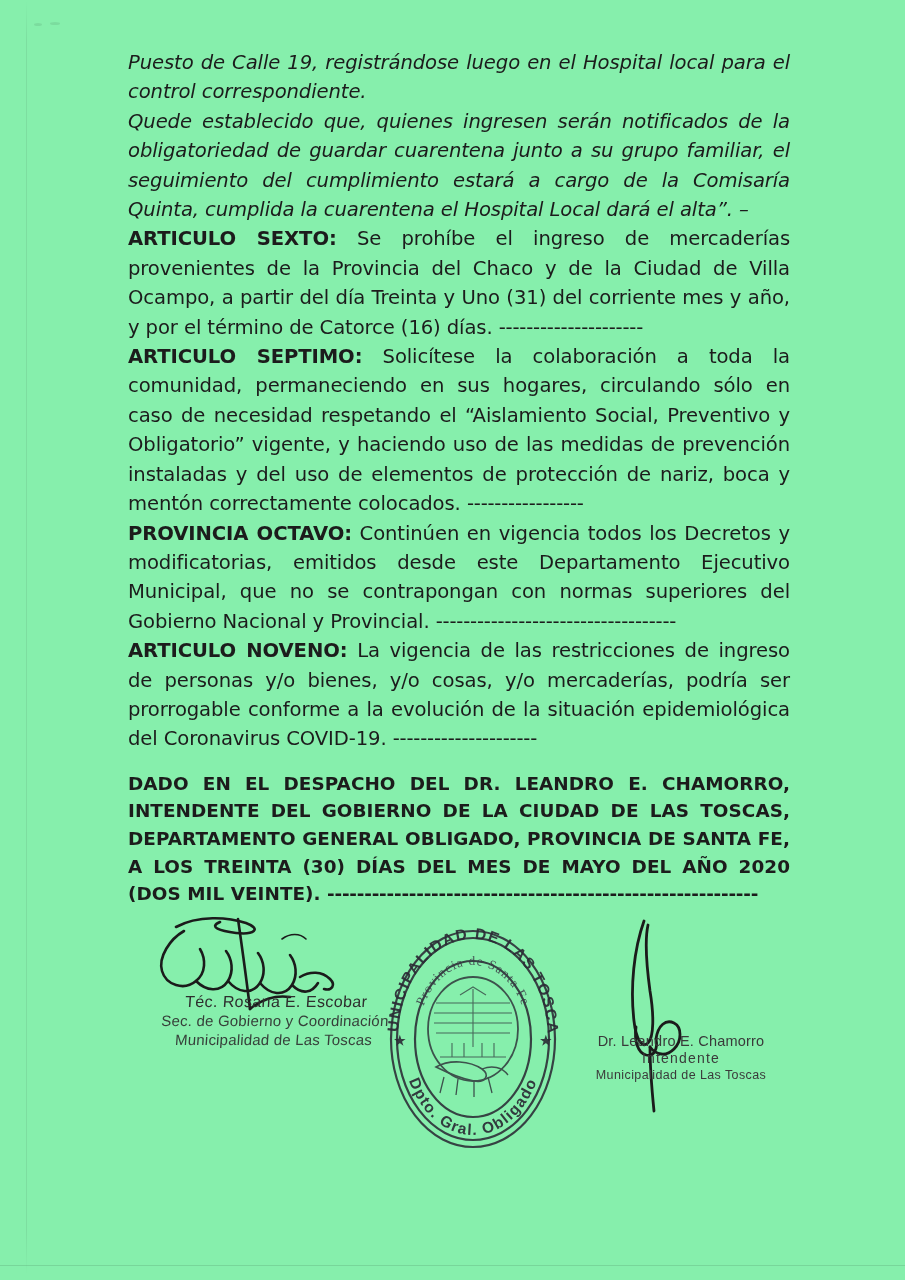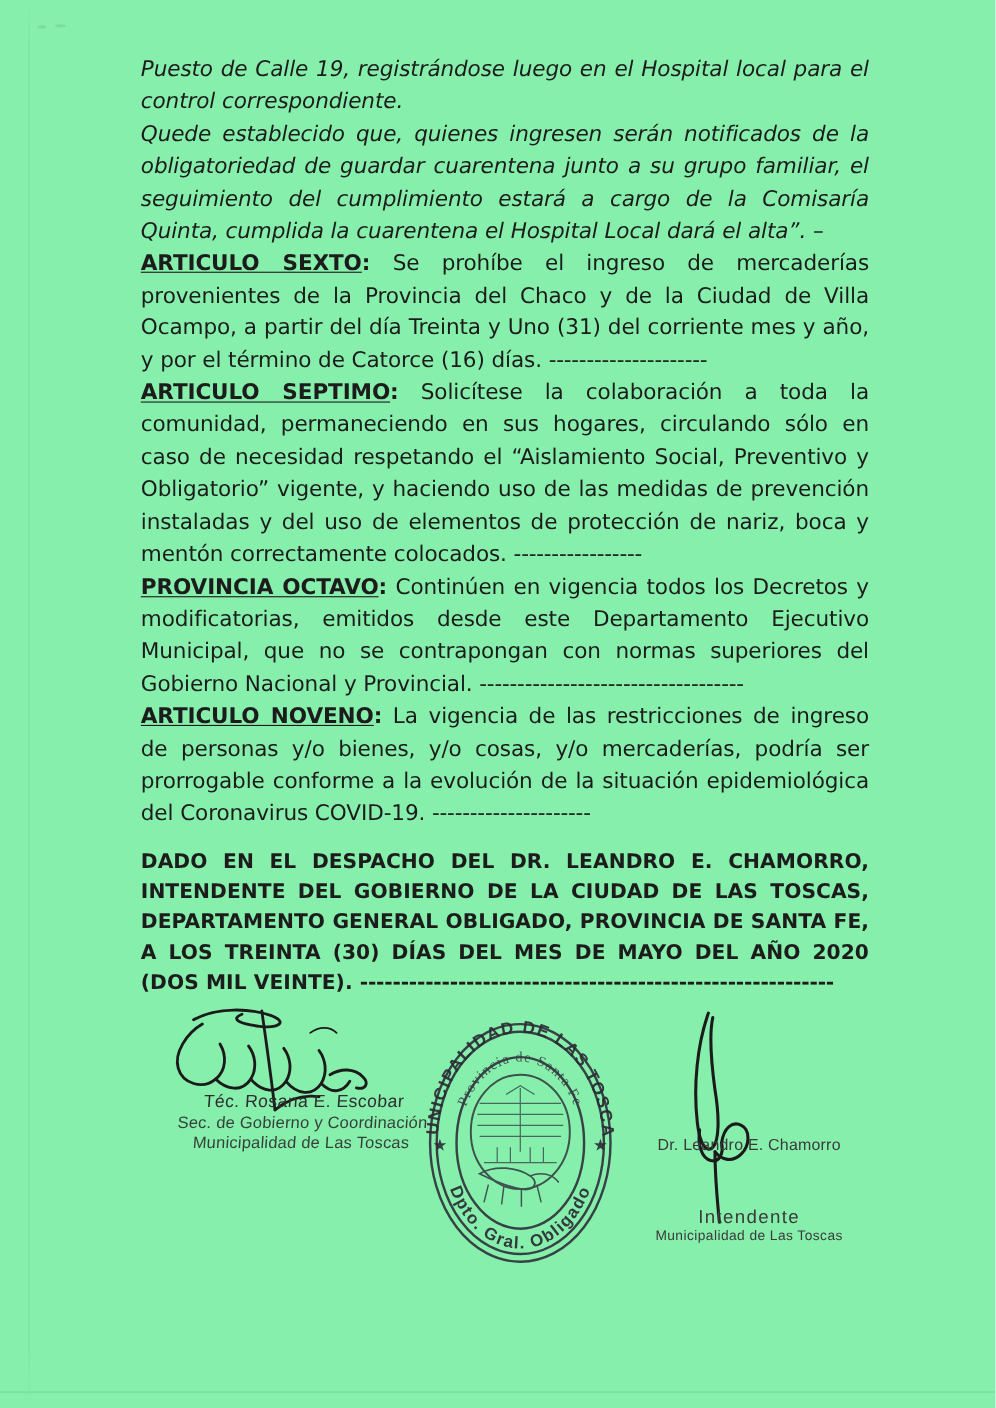"ARTICULO SEXTO" .art-head { text-decoration: underline -> none }
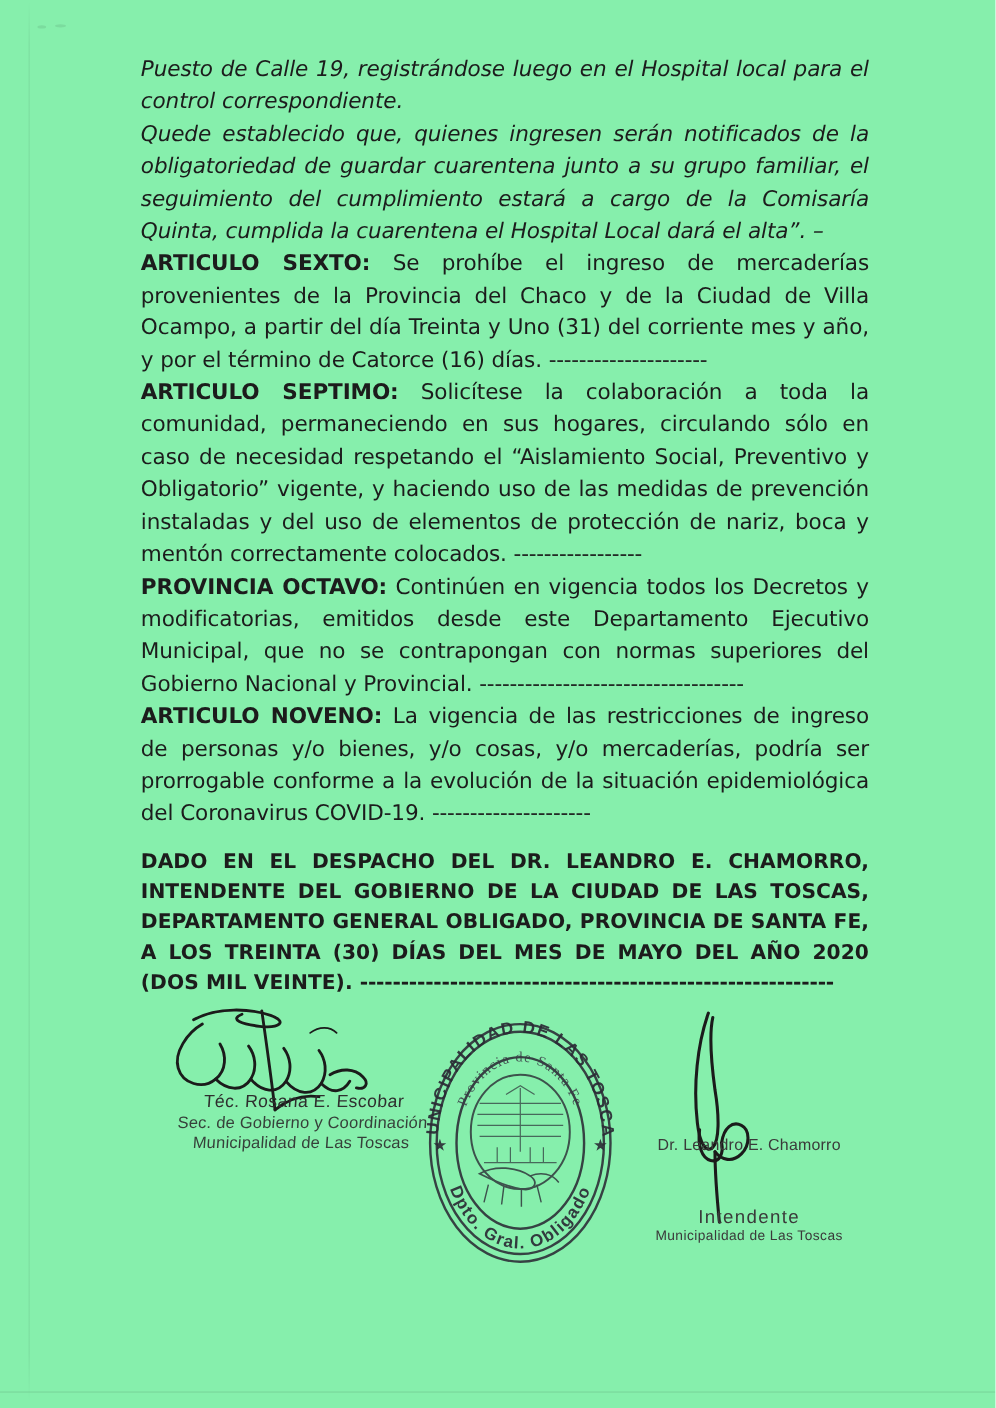"Intendente" .sig-right .rl { font-size: 17px -> 14px; margin-top: 48px -> none }
